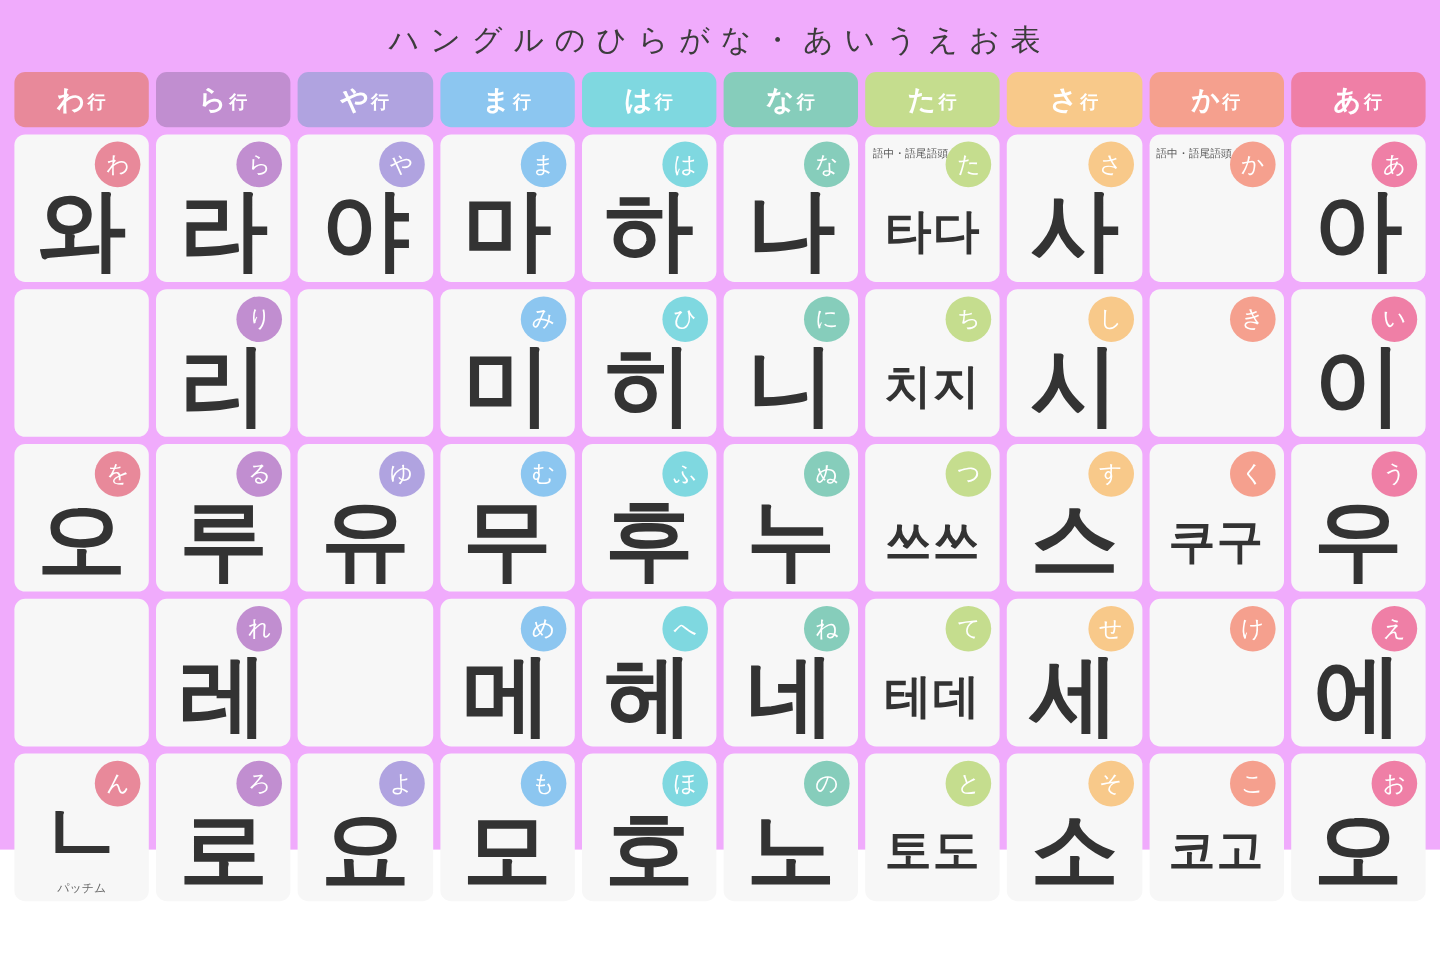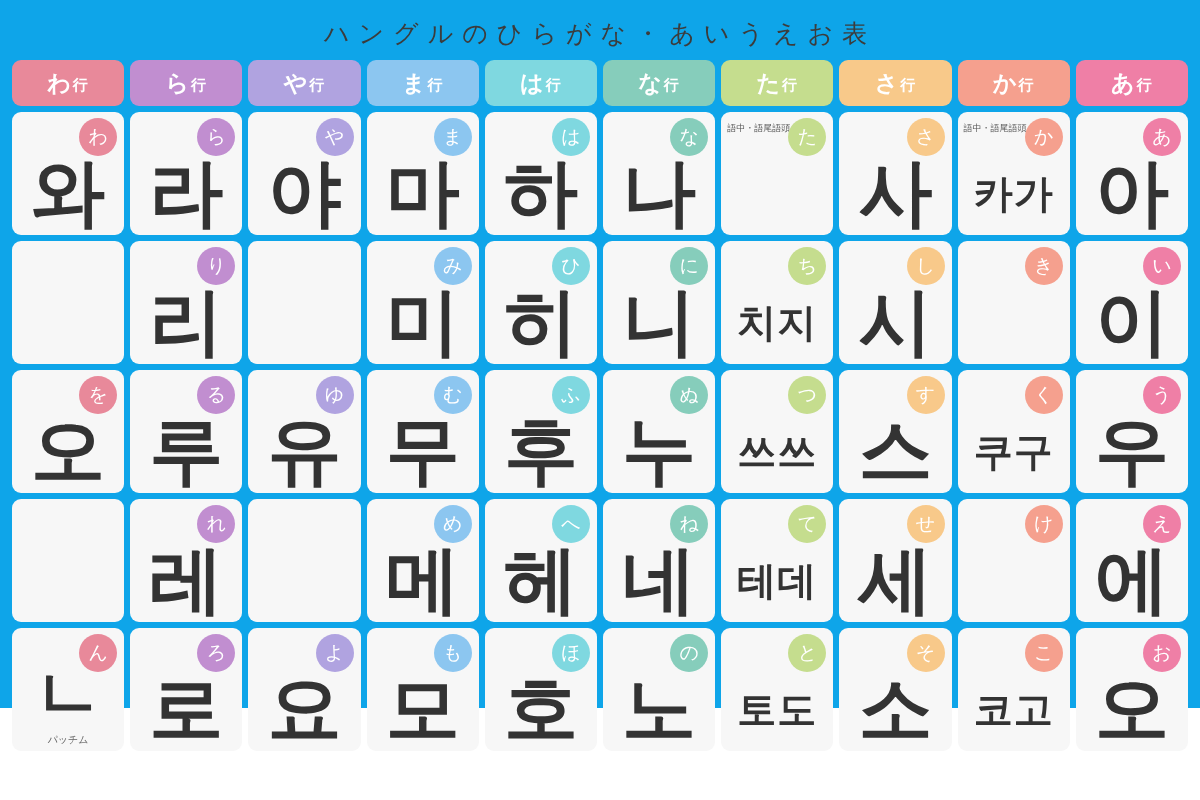"ハングルのひらがな・あいうえお表" #page { background: #0ea5e9 -> #f0abfc }
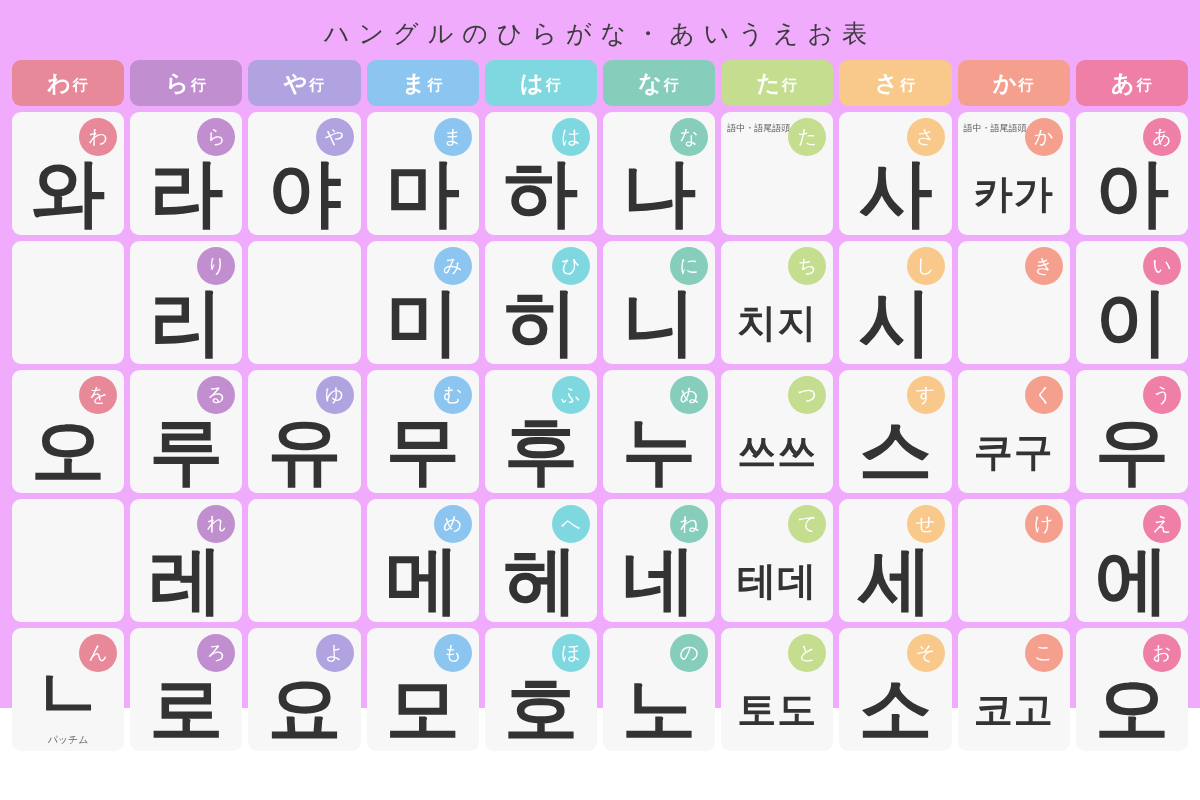"타다" div.hangul { html: none -> <div>타다</div> }
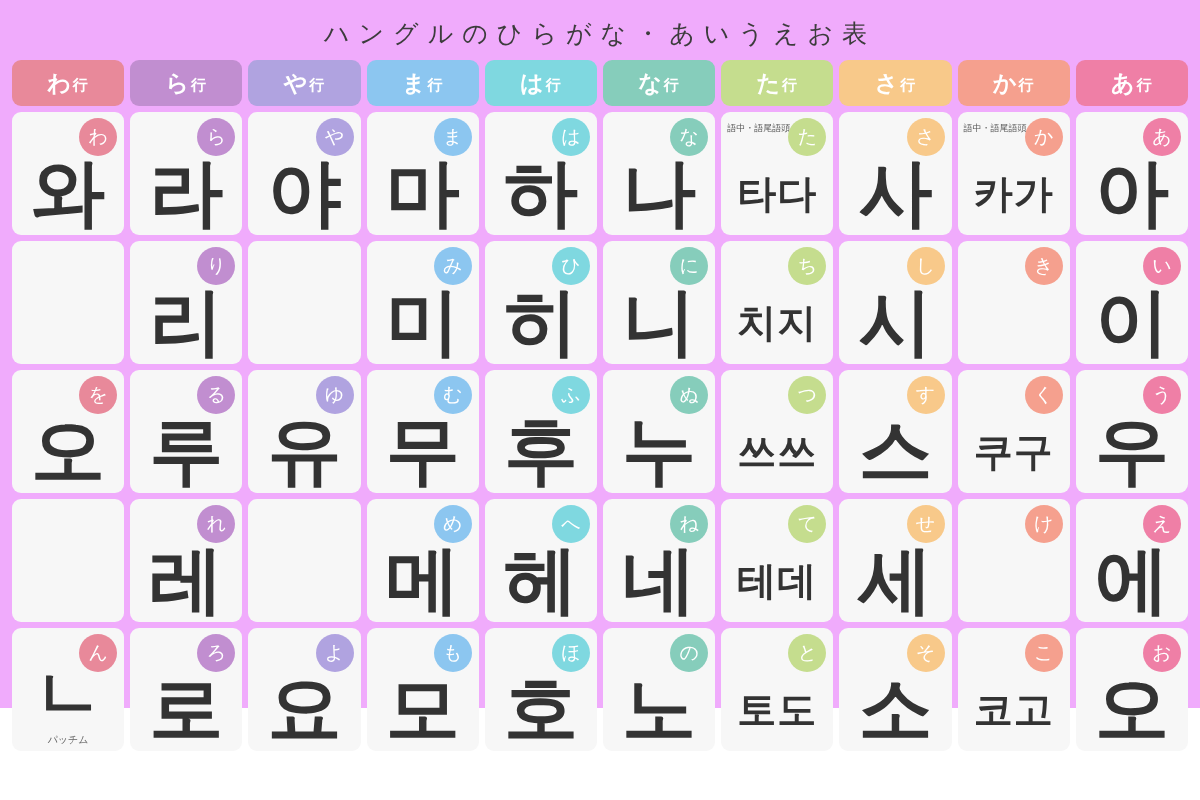"카가" div.hangul { html: <div>카가</div> -> none }
